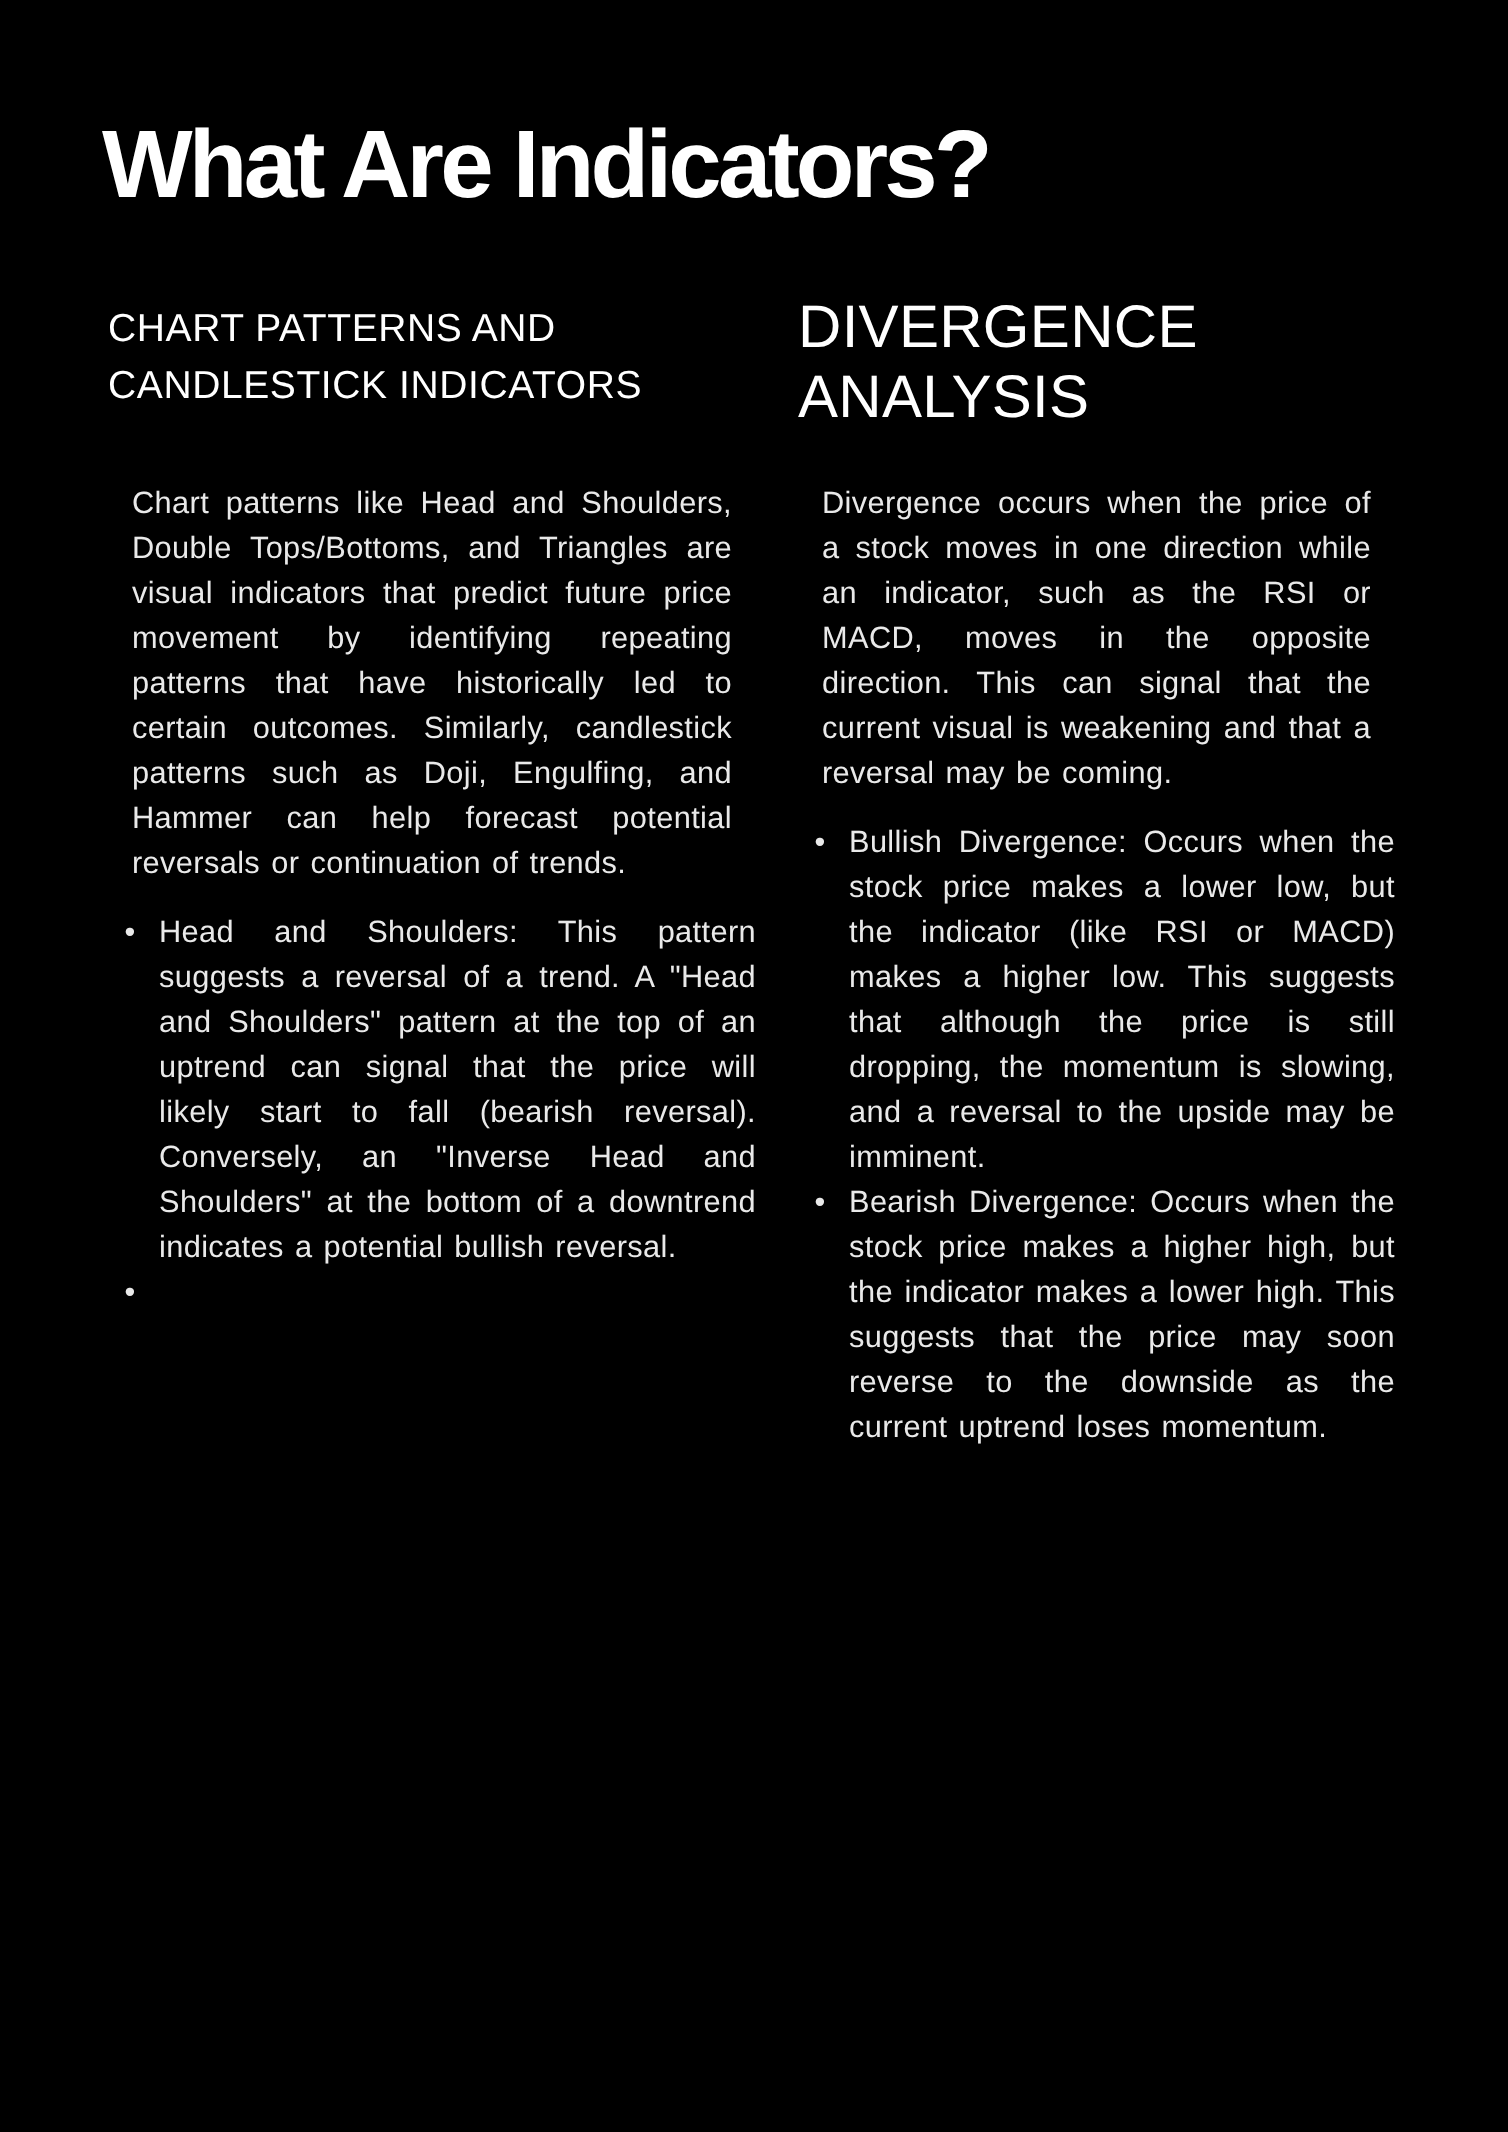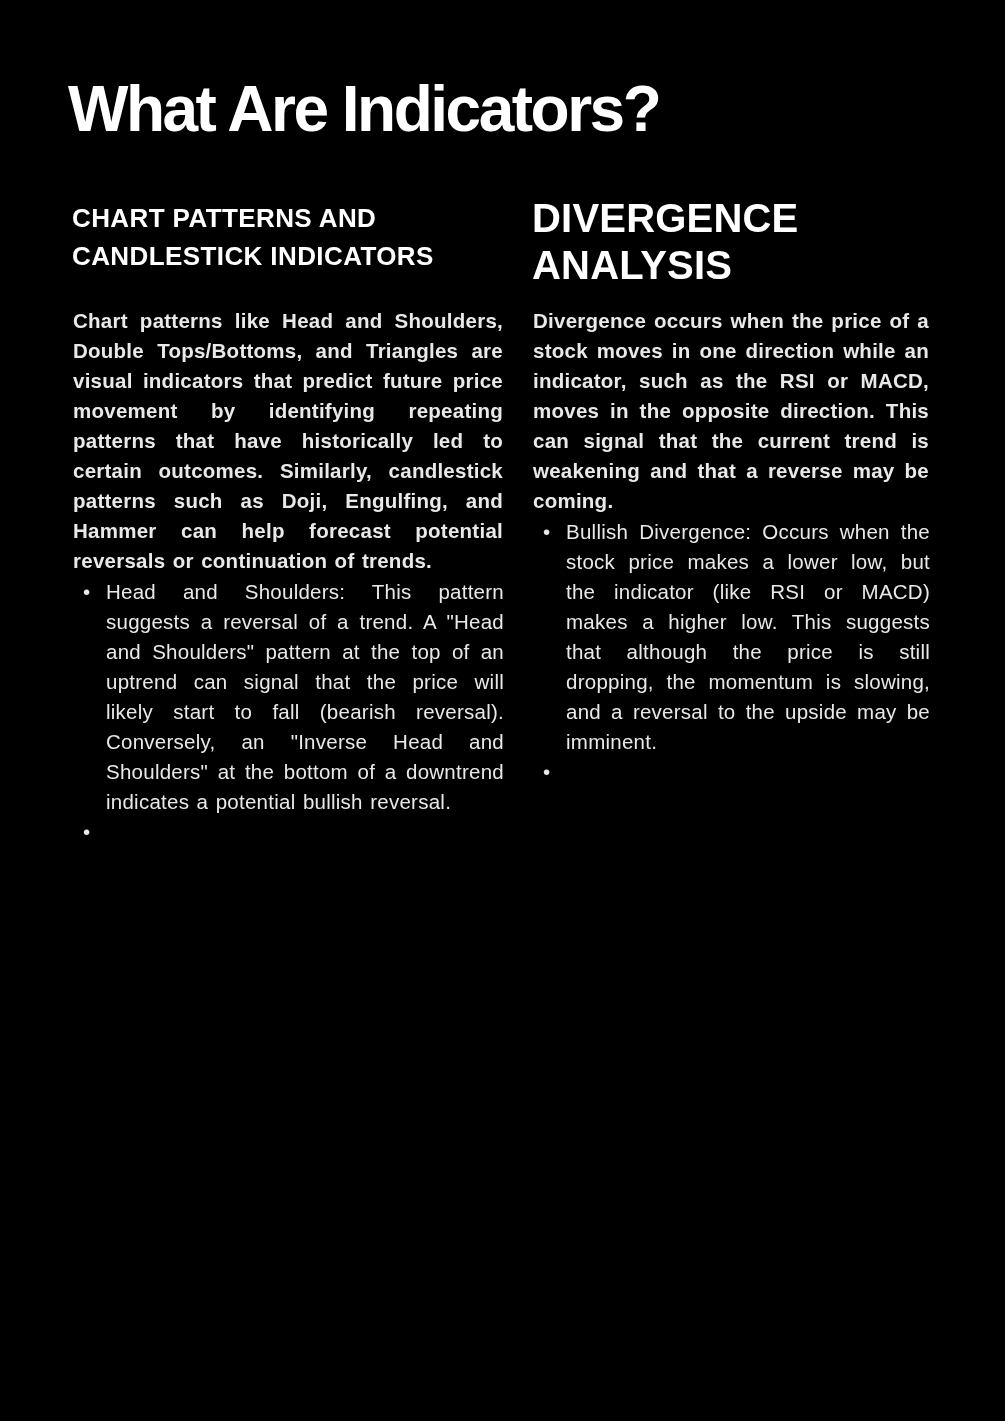"CHART PATTERNS AND CANDLESTICK" h2 { font-weight: 700 -> 400 }
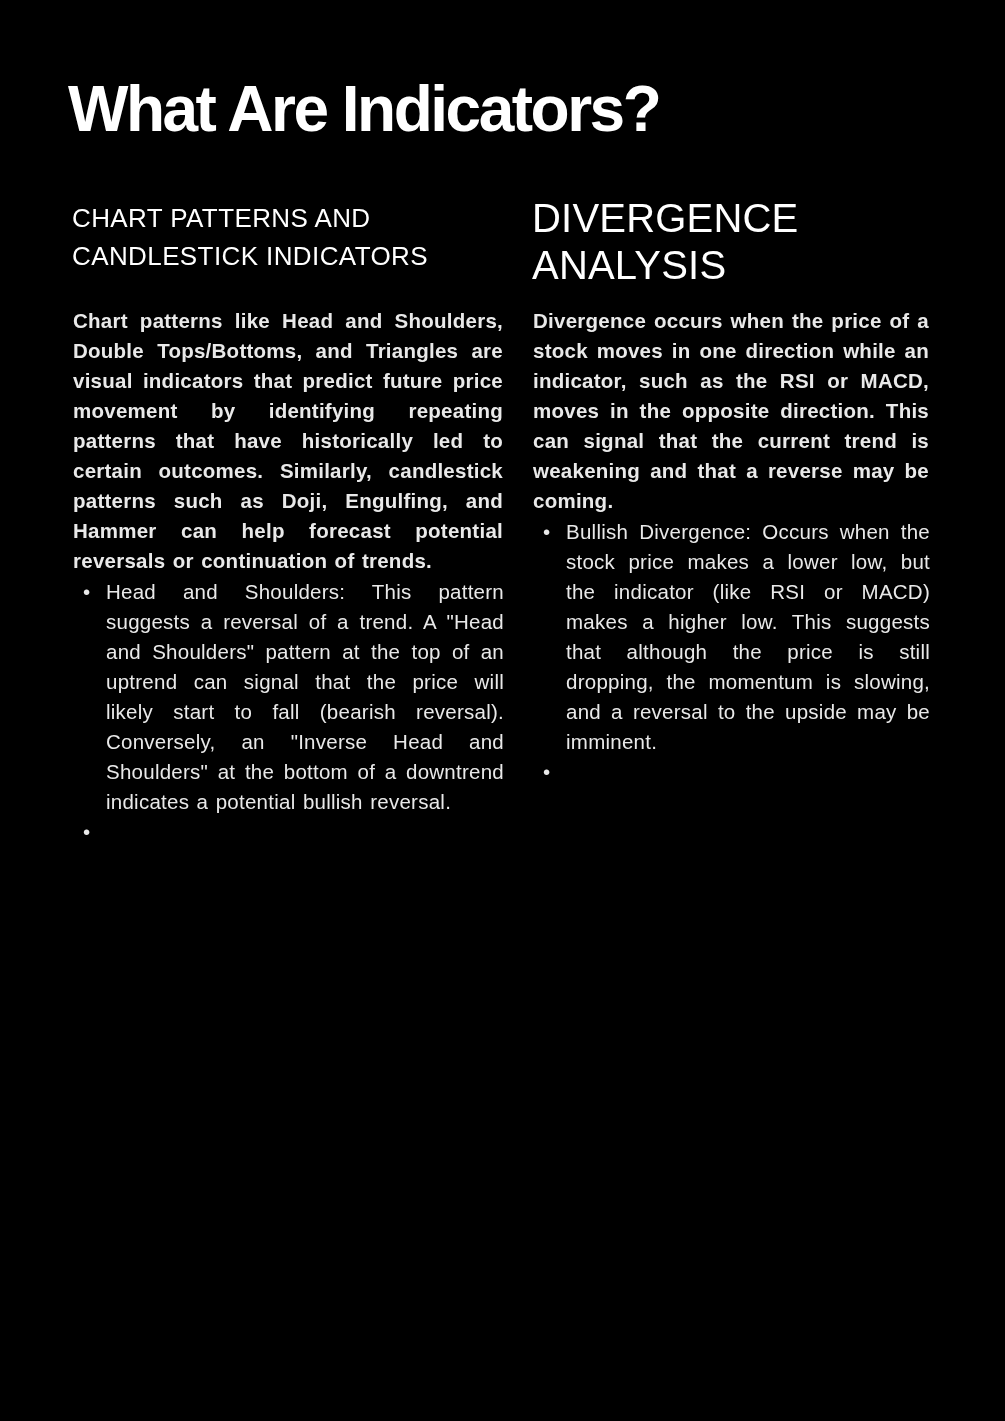"Chart patterns like Head and" p.intro { font-weight: bold -> none; margin: 1px -> 16px }
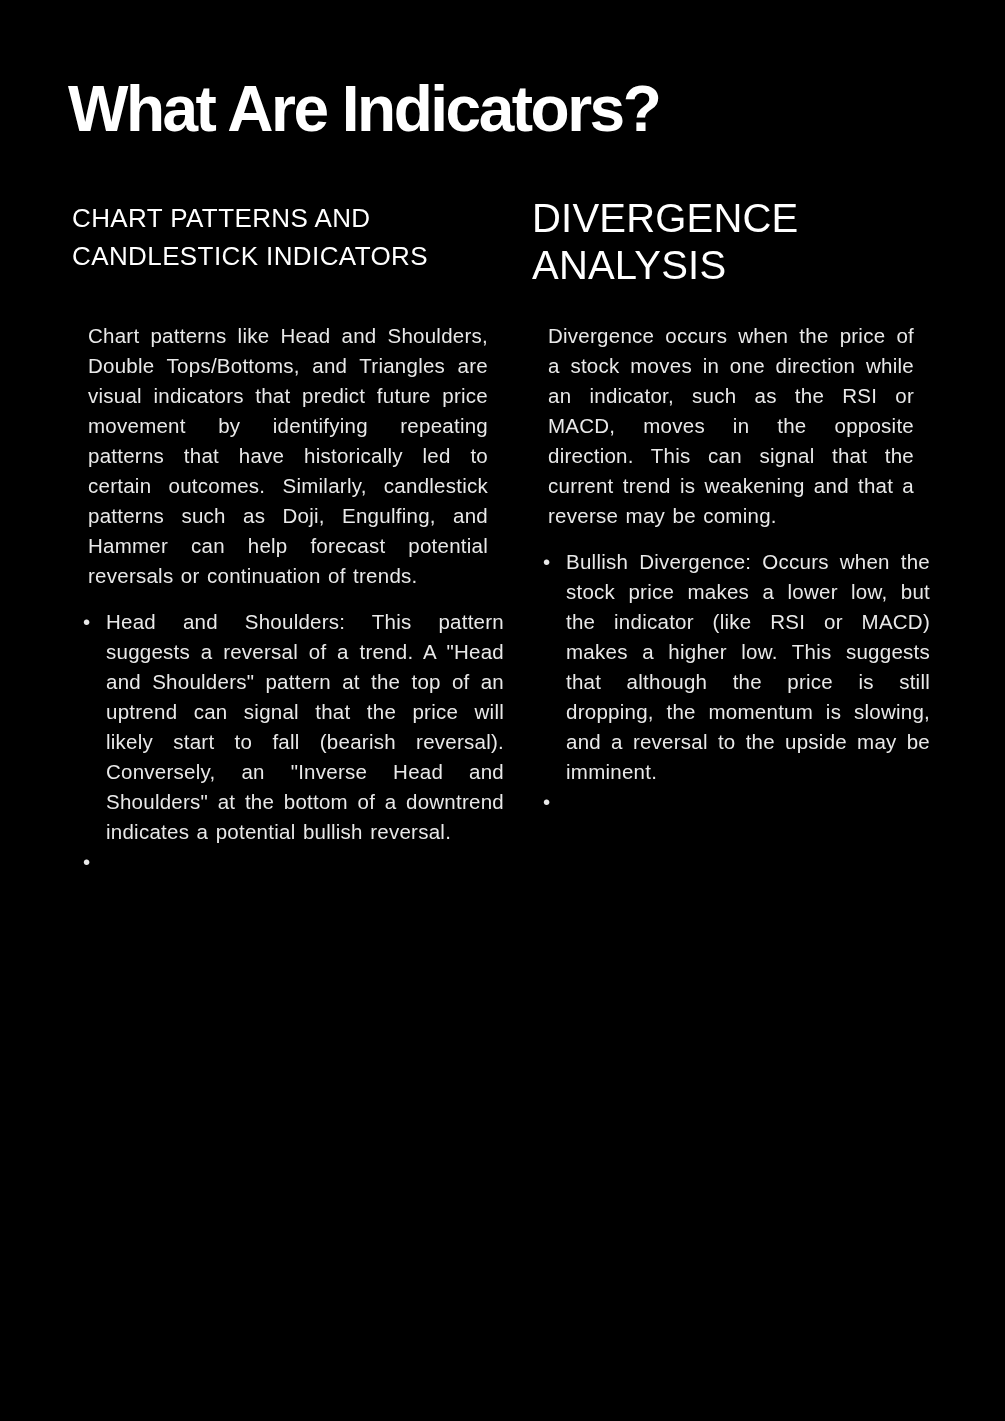"Divergence occurs when the price" p.intro { text: trend is weakening and that a reverse -> visual is weakening and that a reversal }
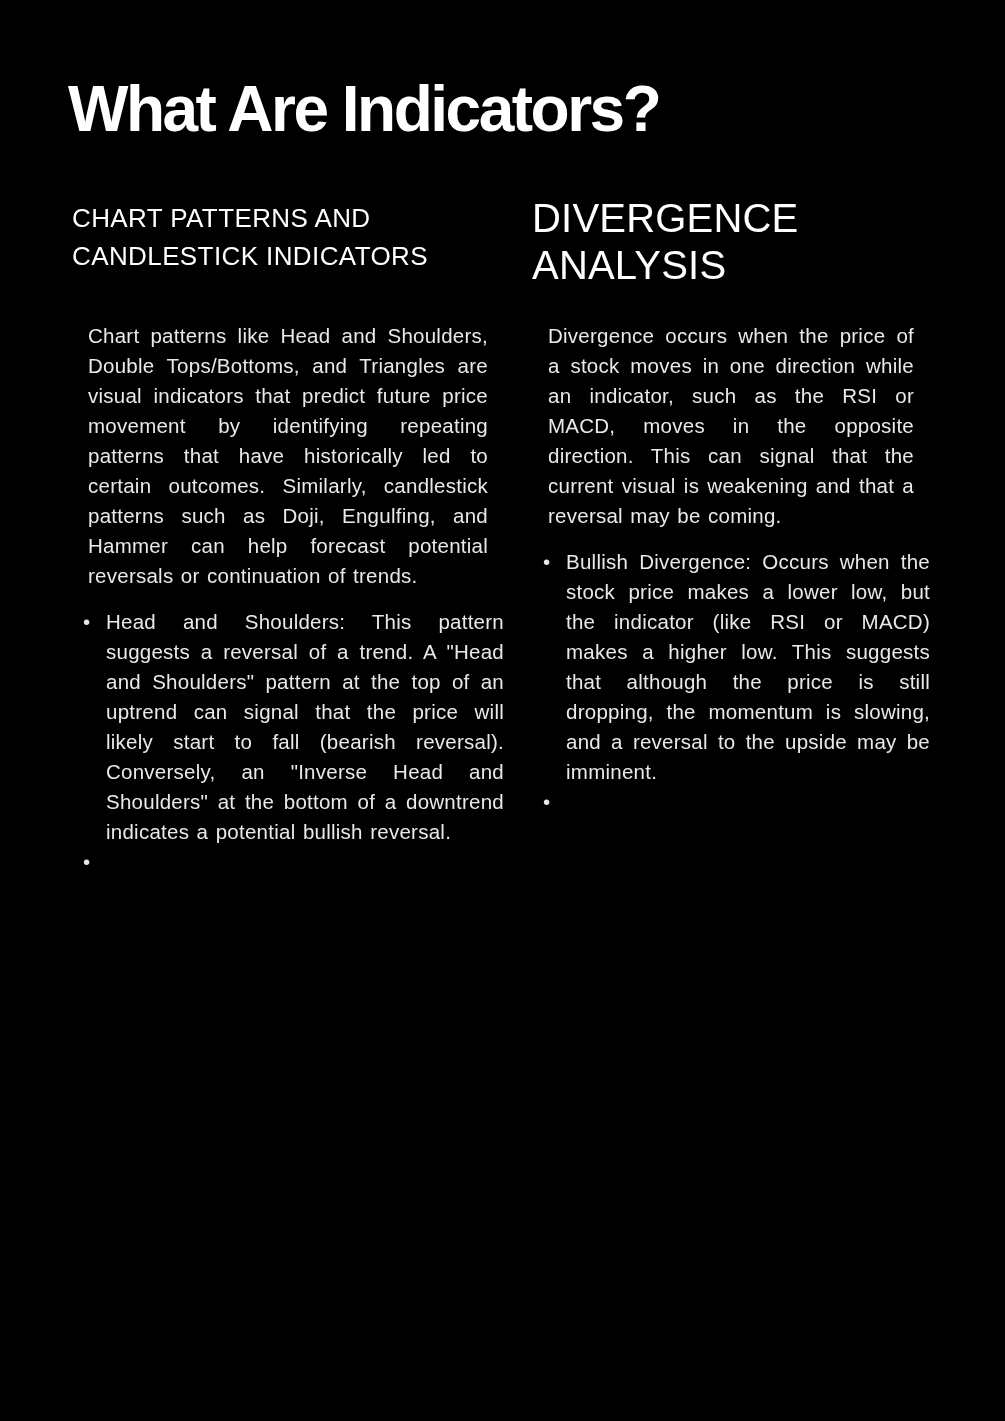"Bearish Divergence: Occurs when the" span { html: none -> <span>Bearish Divergence: Occurs when the stock price makes a higher high, but the indicator makes a lower high. This suggests that the price may soon reverse to the downside as the current uptrend loses momentum.</span> }
